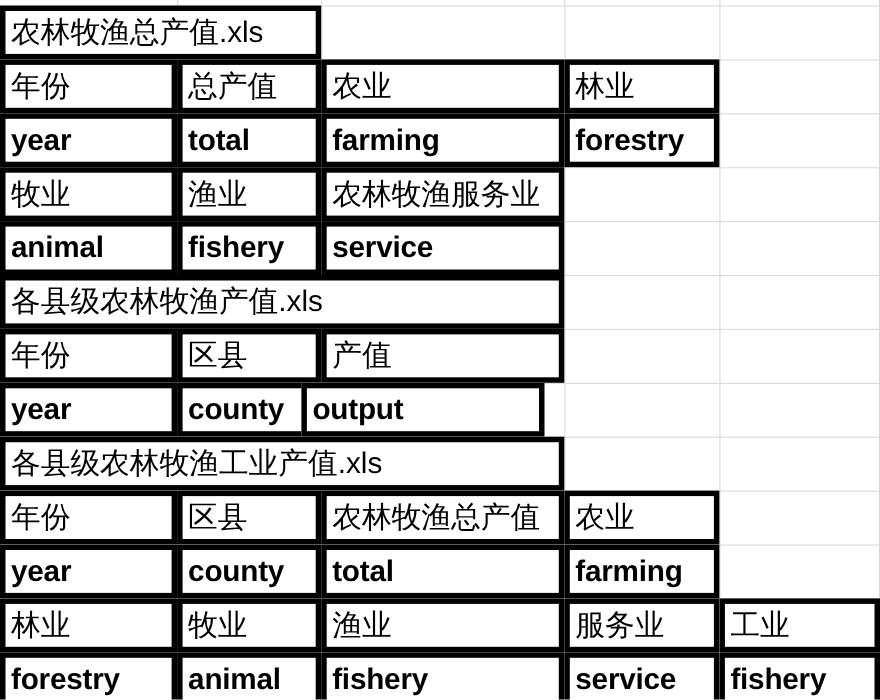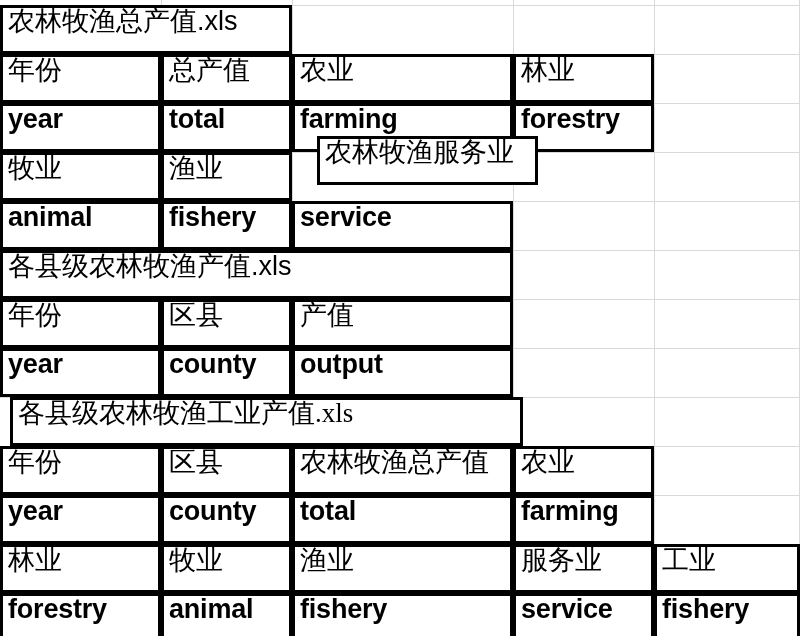"农林牧渔总产值.xls" .cell { align-items: none -> center; border: 3px solid #701a75 -> 5px solid #701a75 }
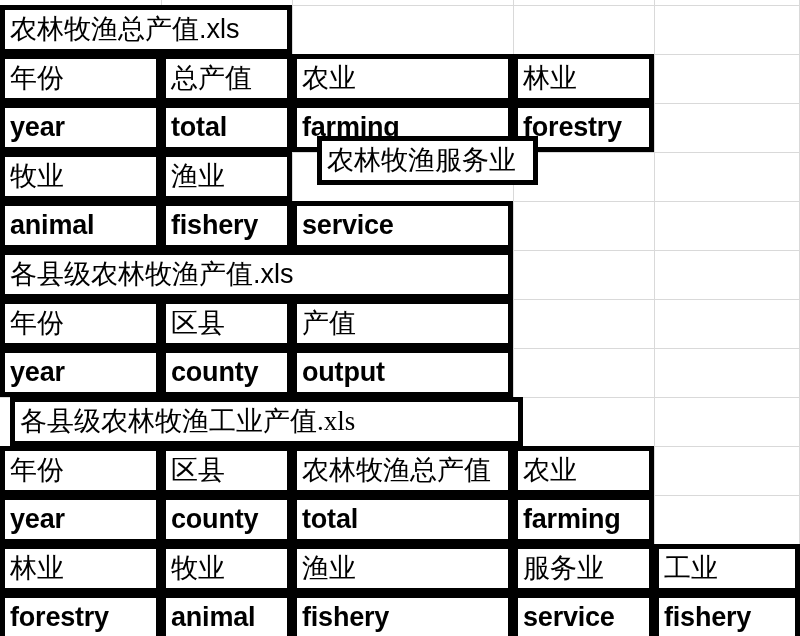"农林牧渔服务业" div.cell { margin-left: 25px -> none; top: 136px -> 152px }
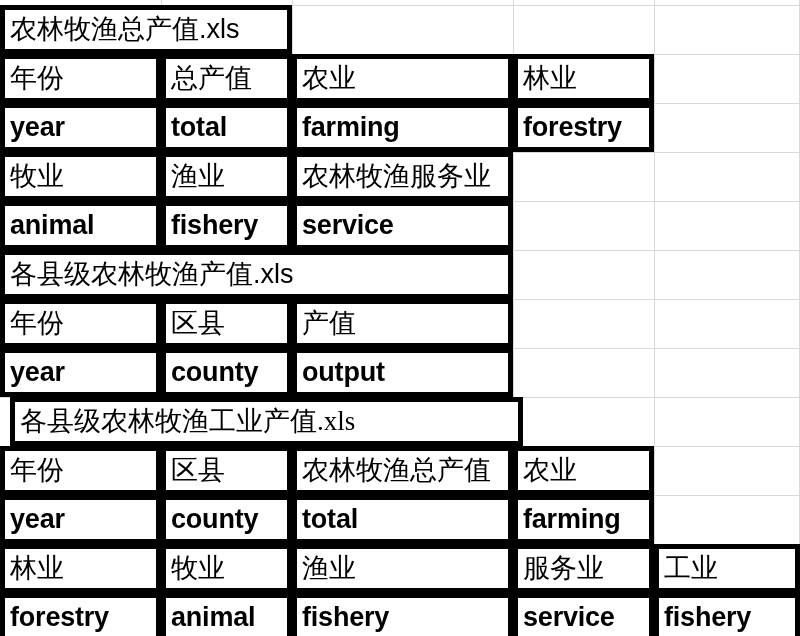"output" div.cell { left: 292px -> 274px }
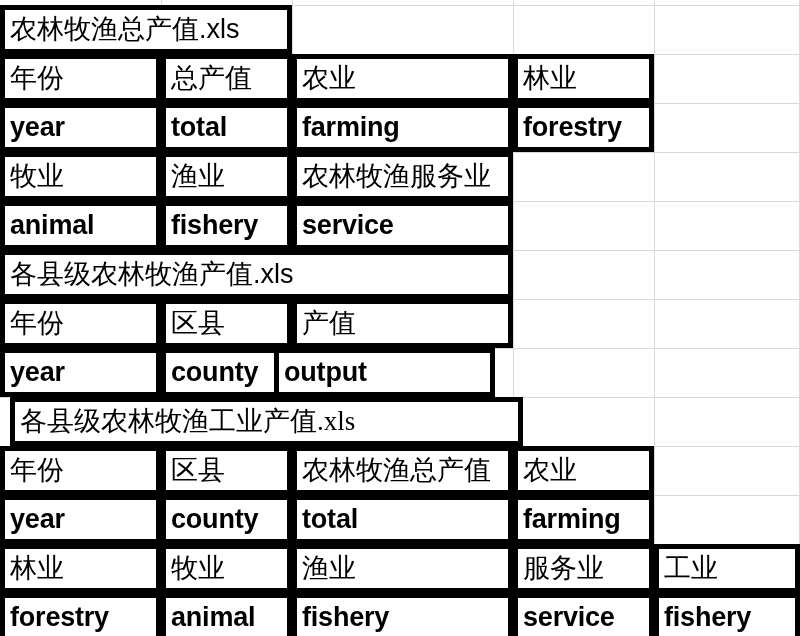"各县级农林牧渔工业产值.xls" div.cell { font-family: Liberation Serif, serif -> none; left: 10px -> 0px }
